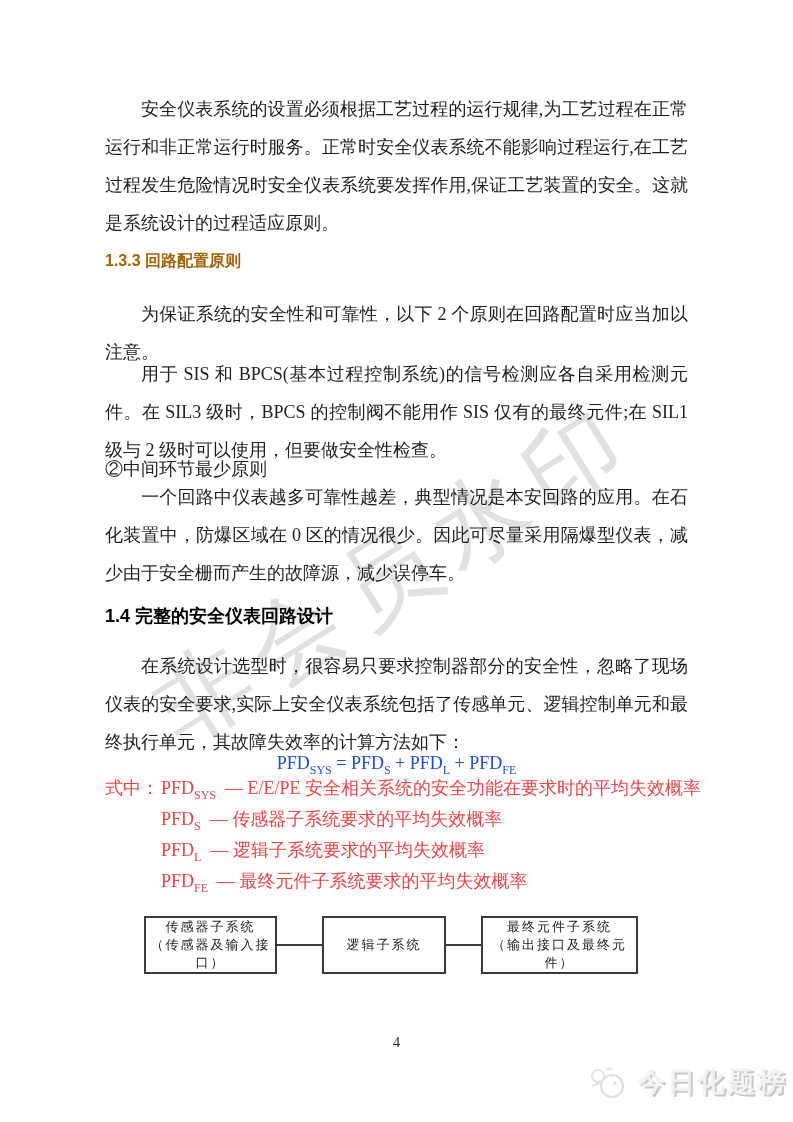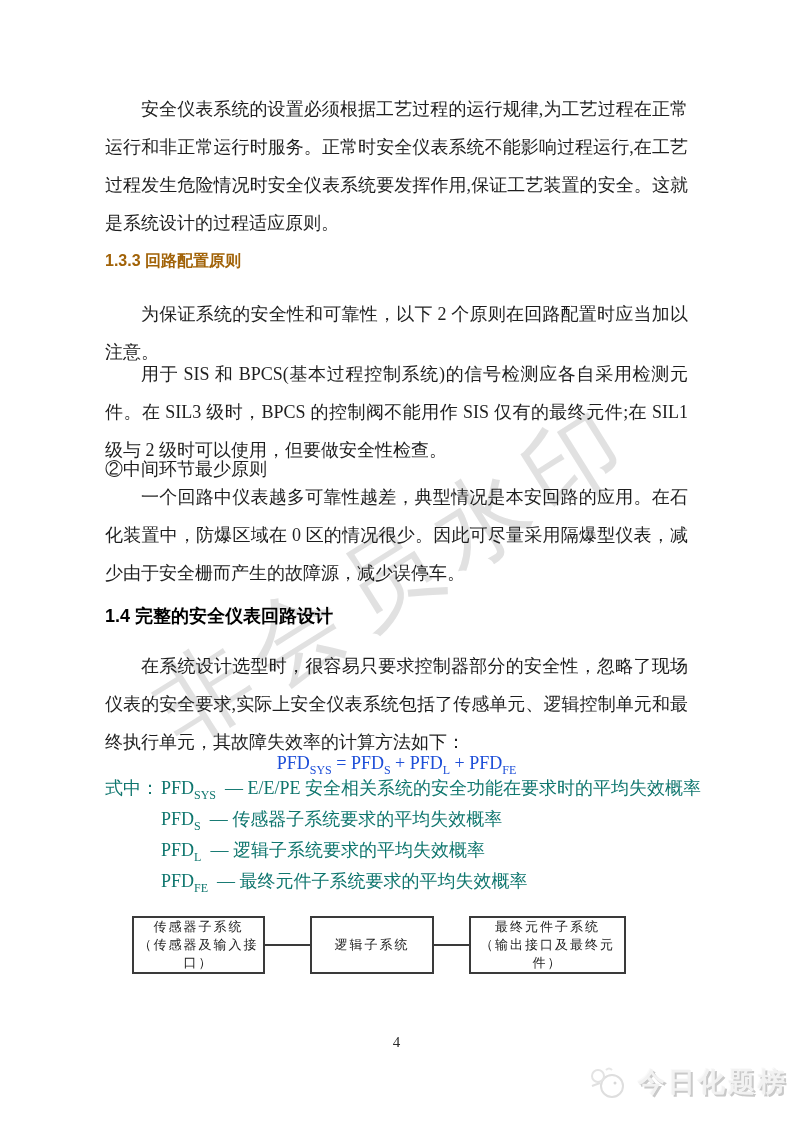"式中：PFDSYS — E/E/PE" .def-line { color: #0f766e -> #ef4444 }
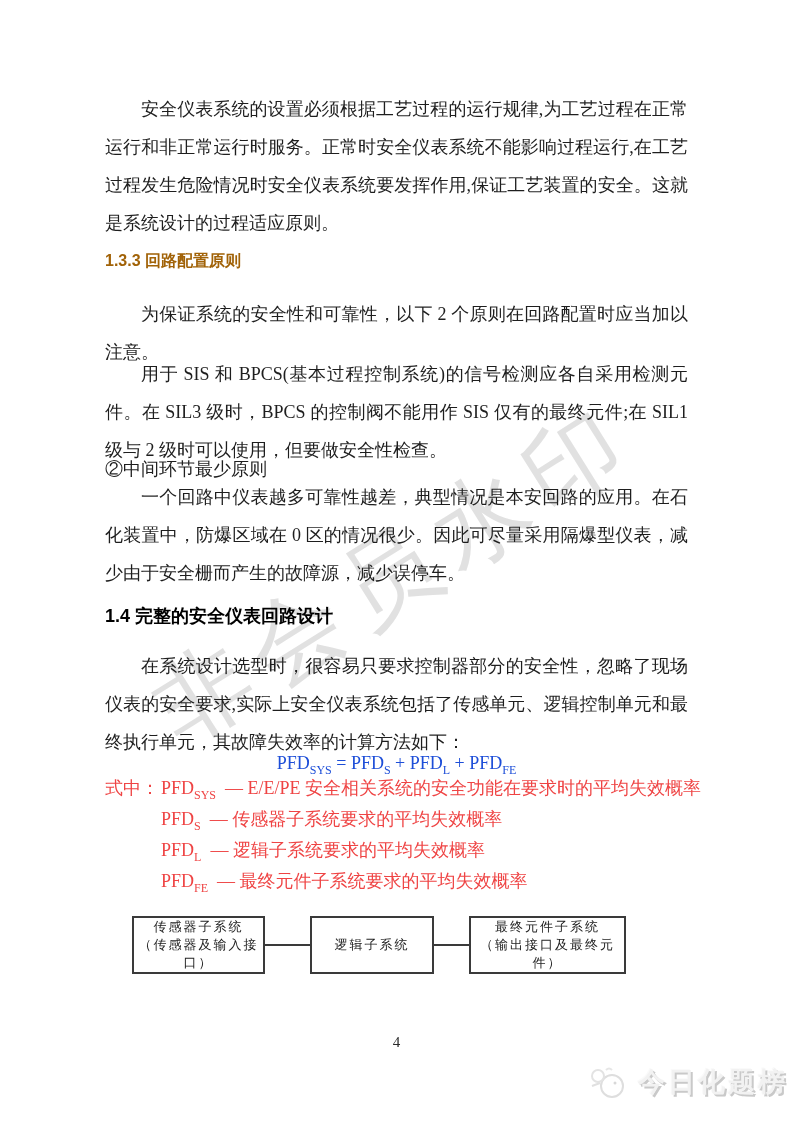"传感器子系统" .diagram { left: 132px -> 144px }
